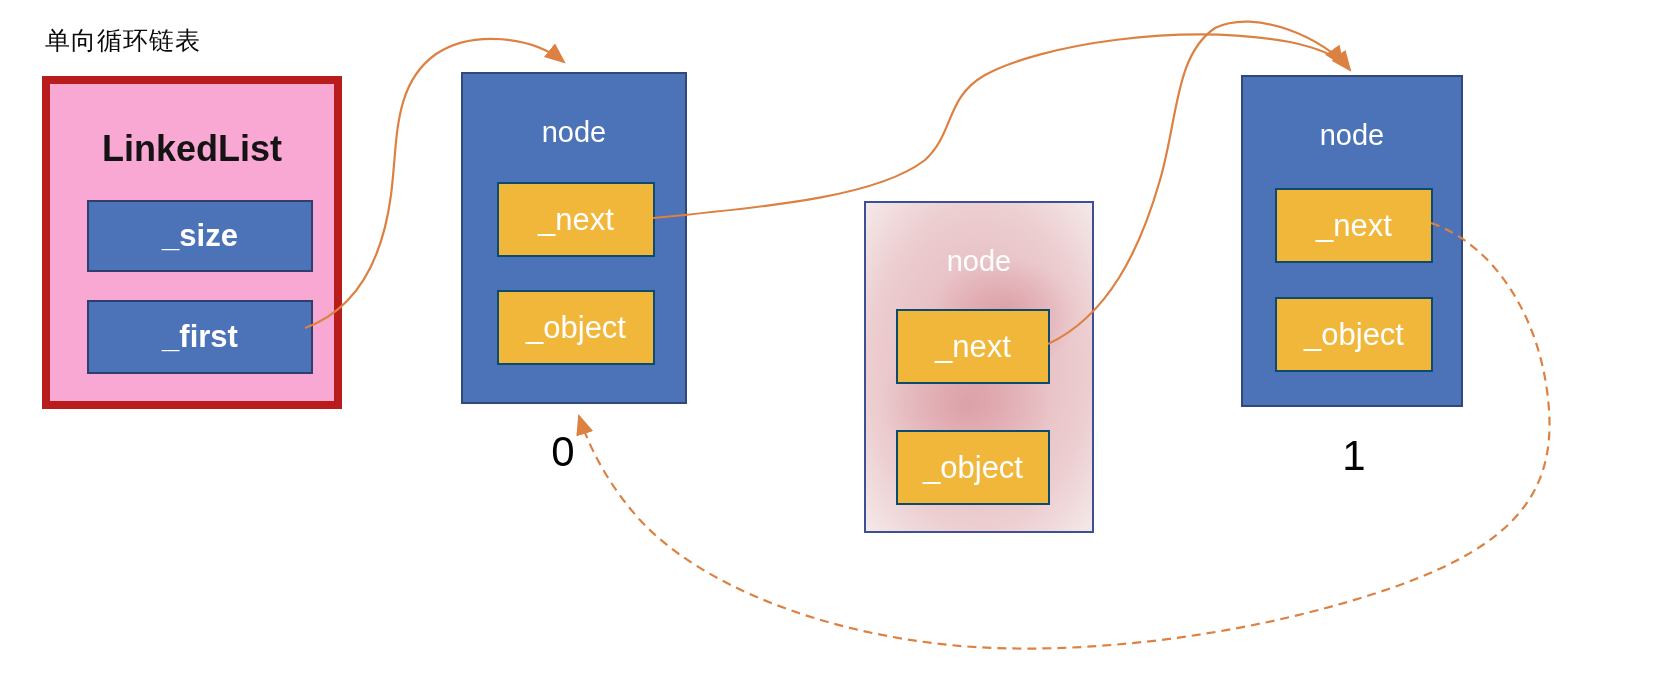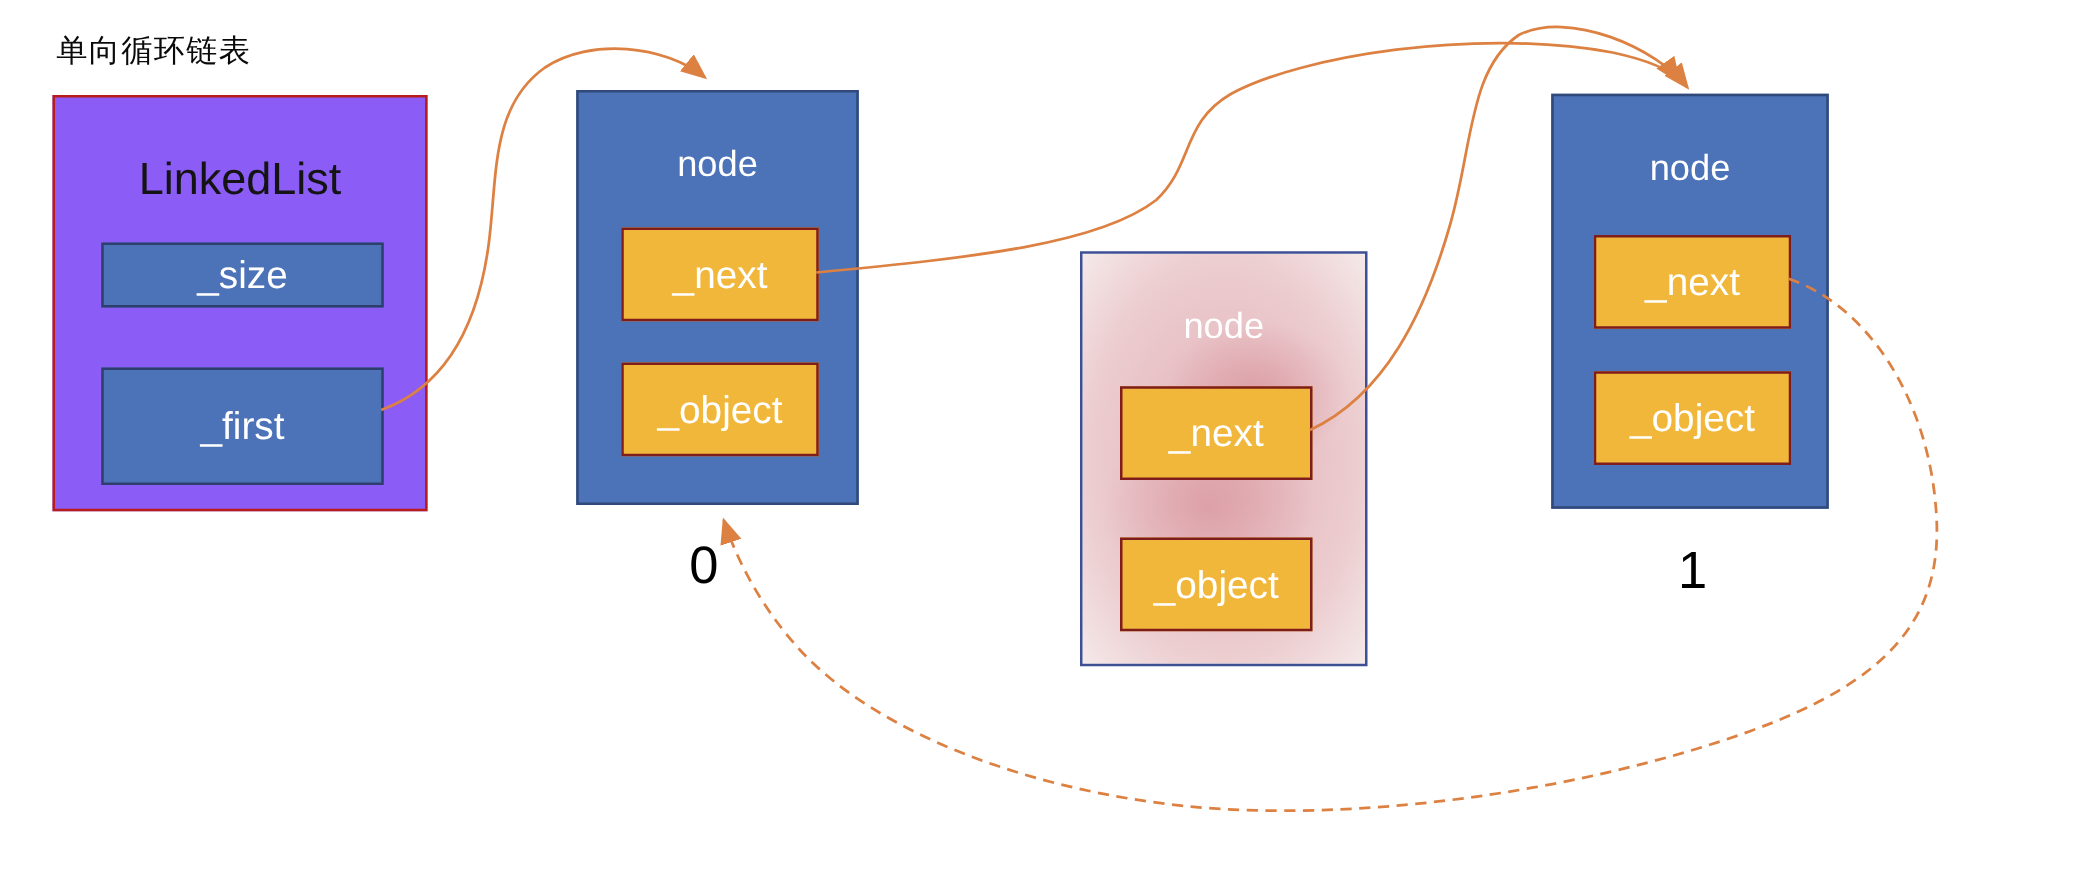"LinkedList" #linkedlist-box { background: #8b5cf6 -> #f9a8d4; border: 2px solid #b91c1c -> 8px solid #b91c1c; font-weight: none -> bold }
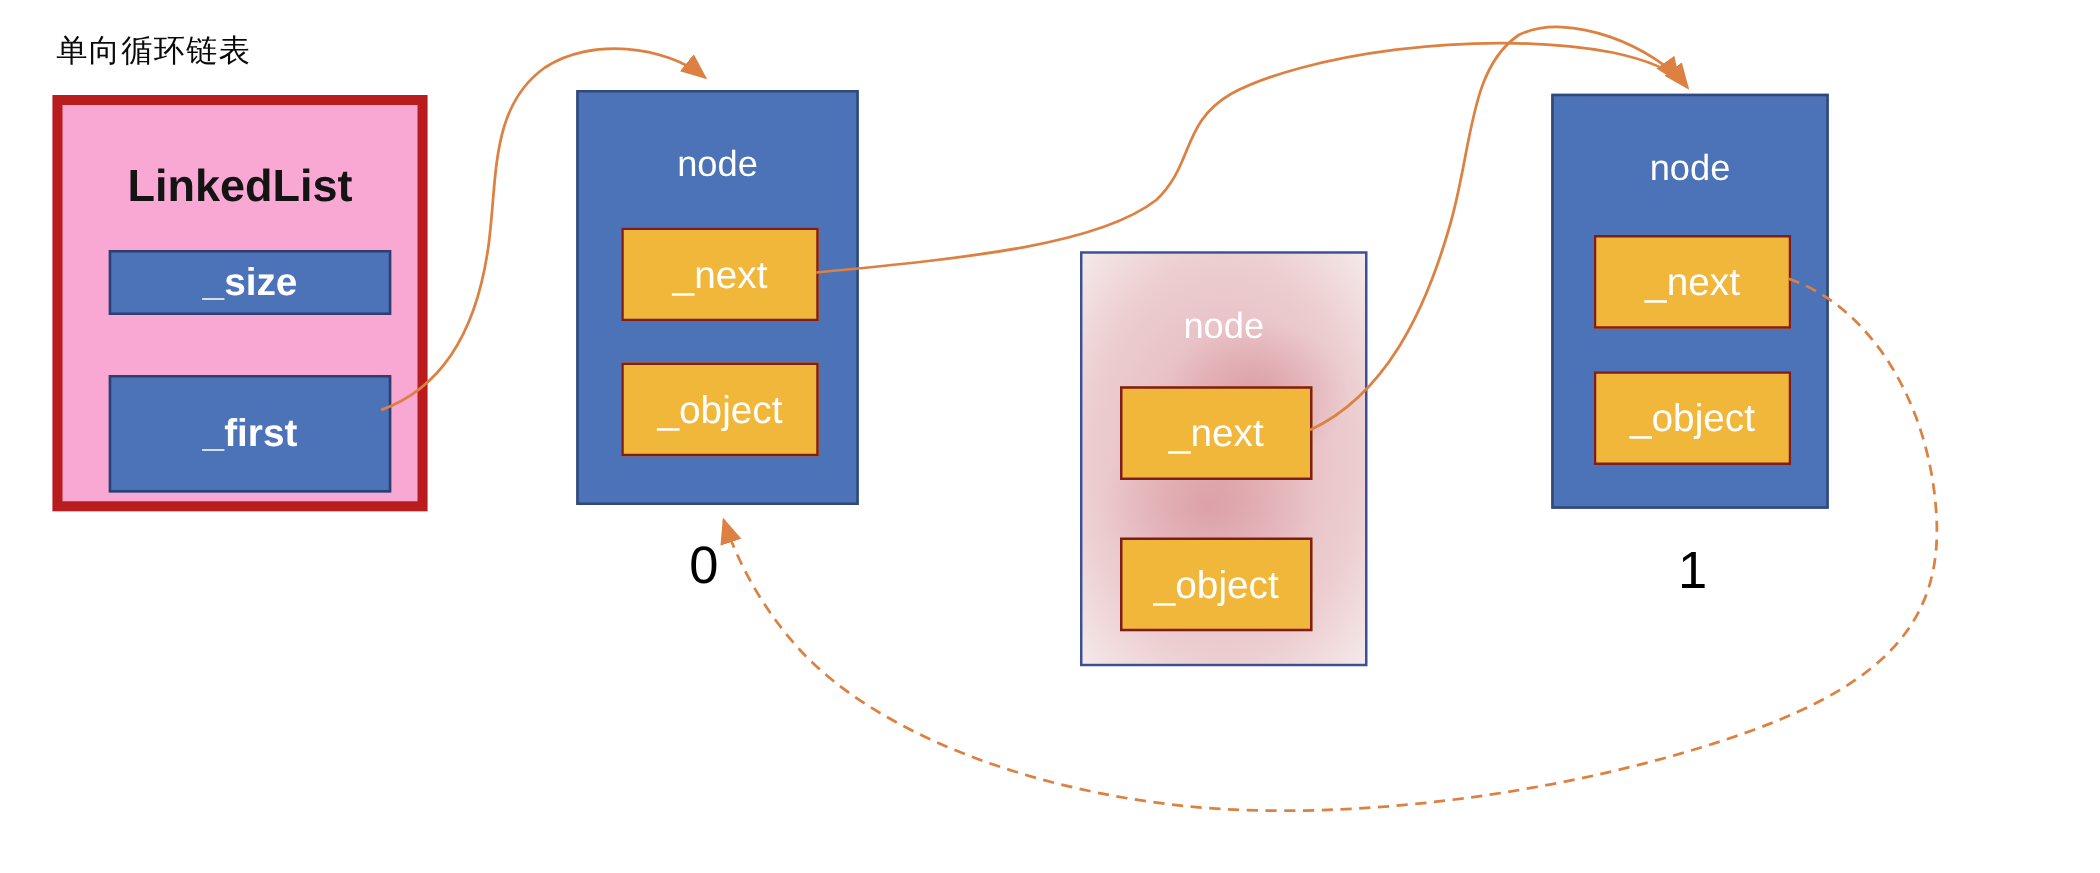"_size" div.abs { height: 52px -> 72px }
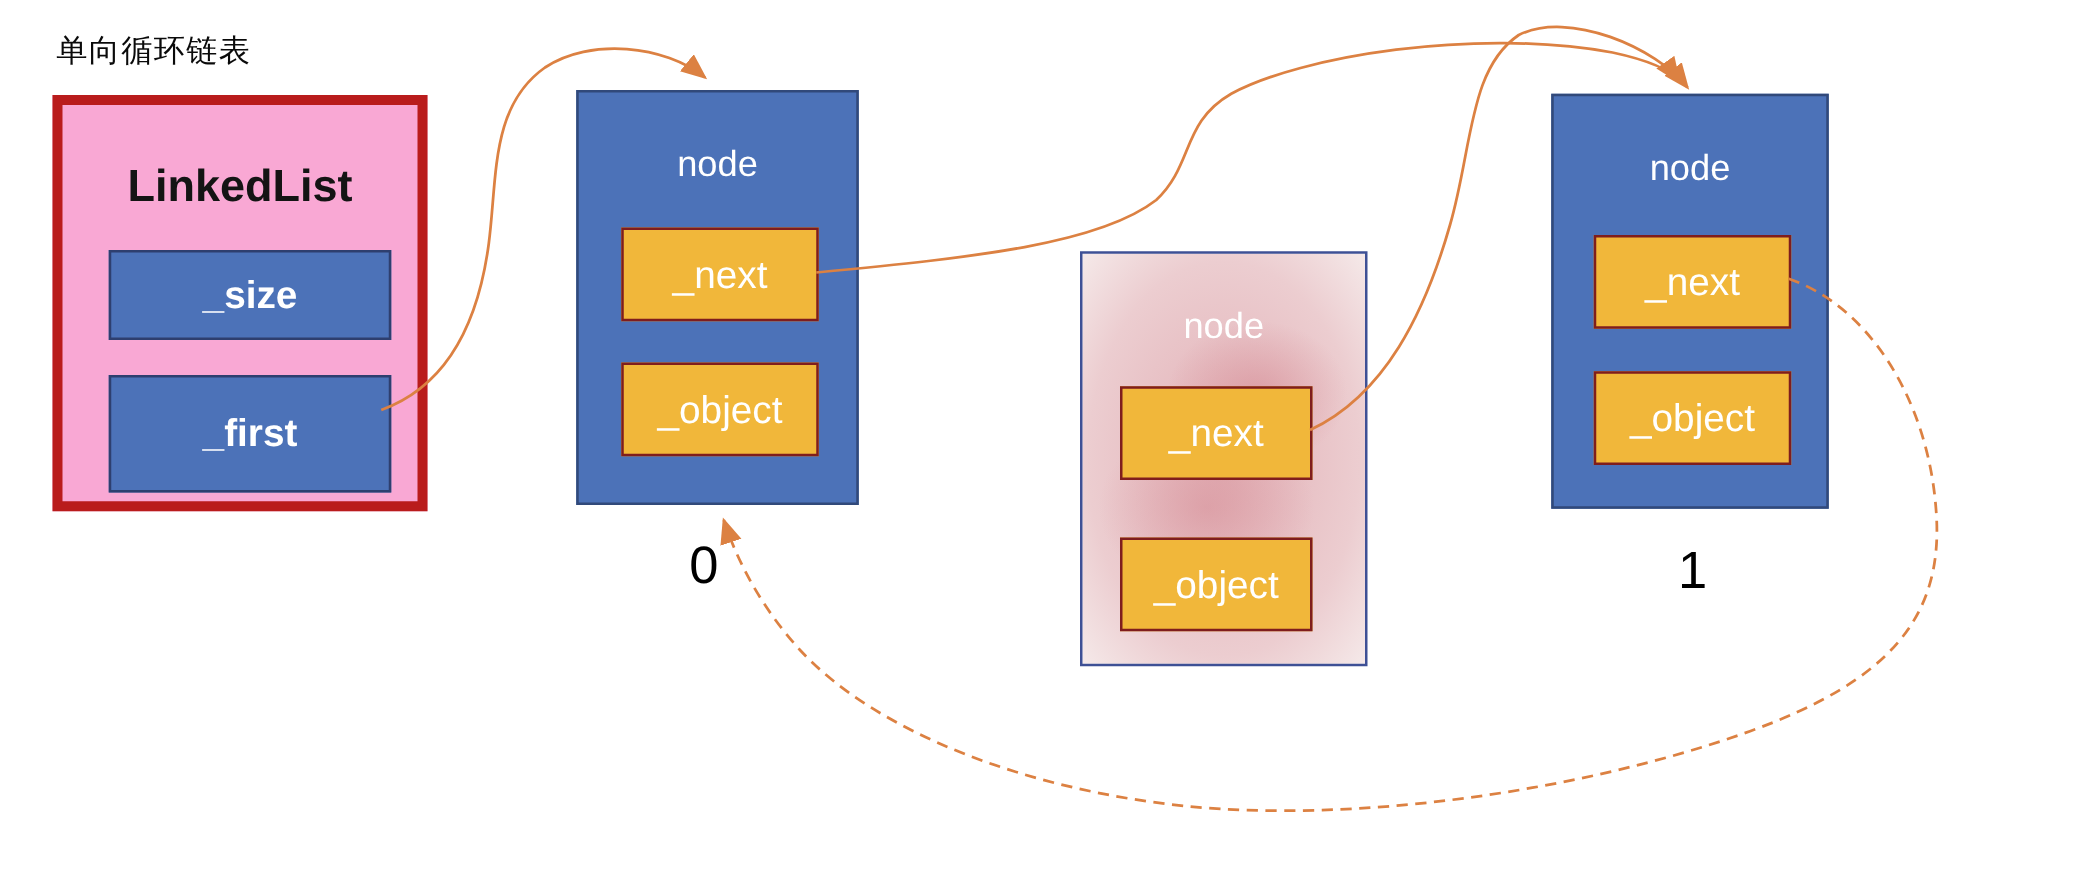"_next" .yellow-field { border: 2px solid #7f1d1d -> 2px solid #0c4a6e }
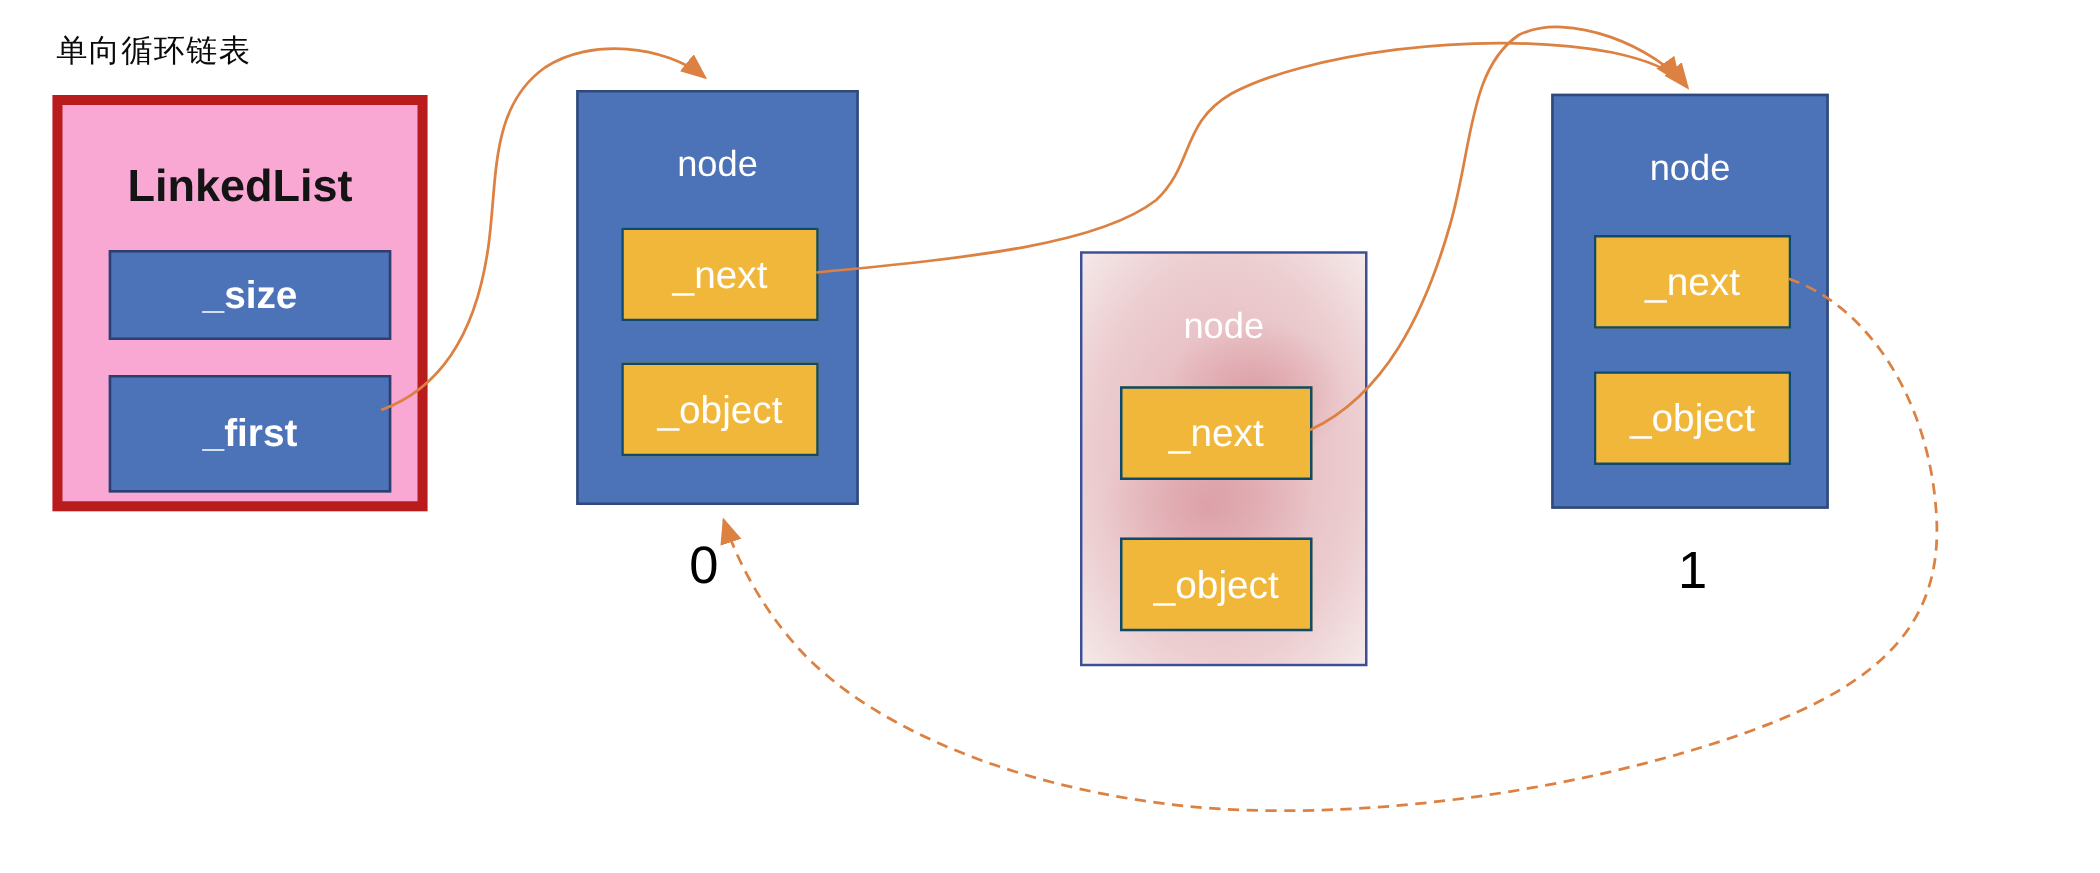"_first" div.abs { height: 94px -> 74px }
